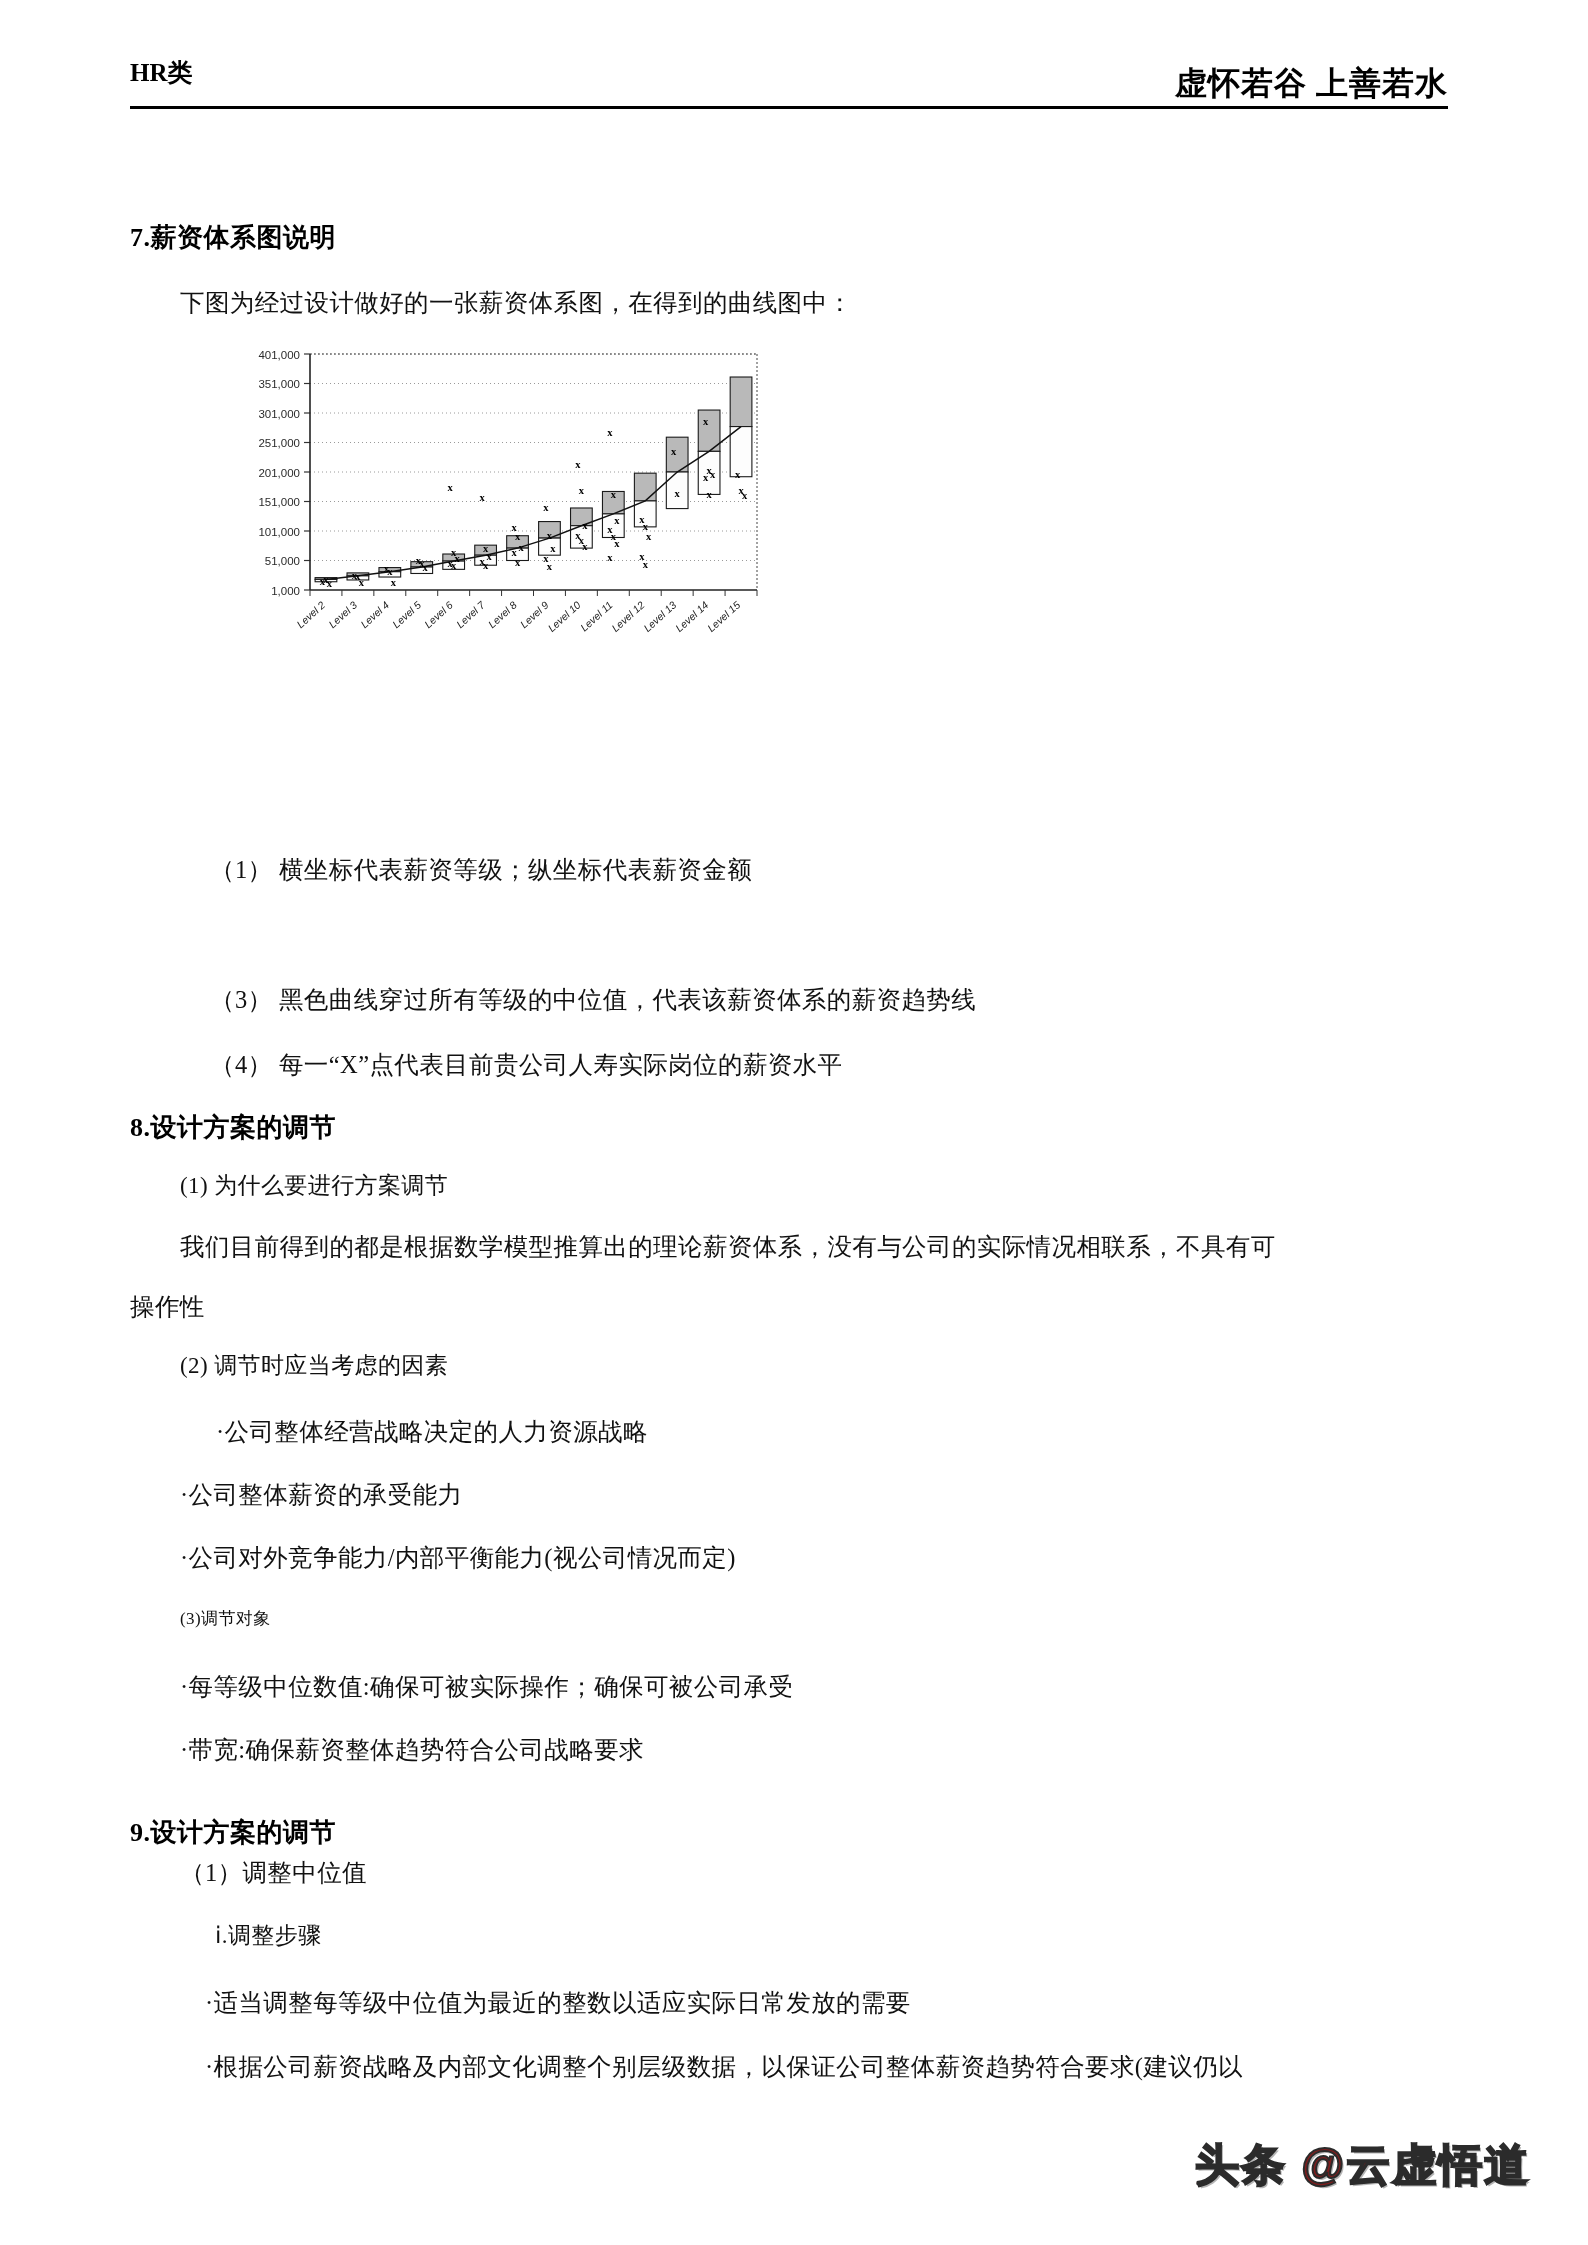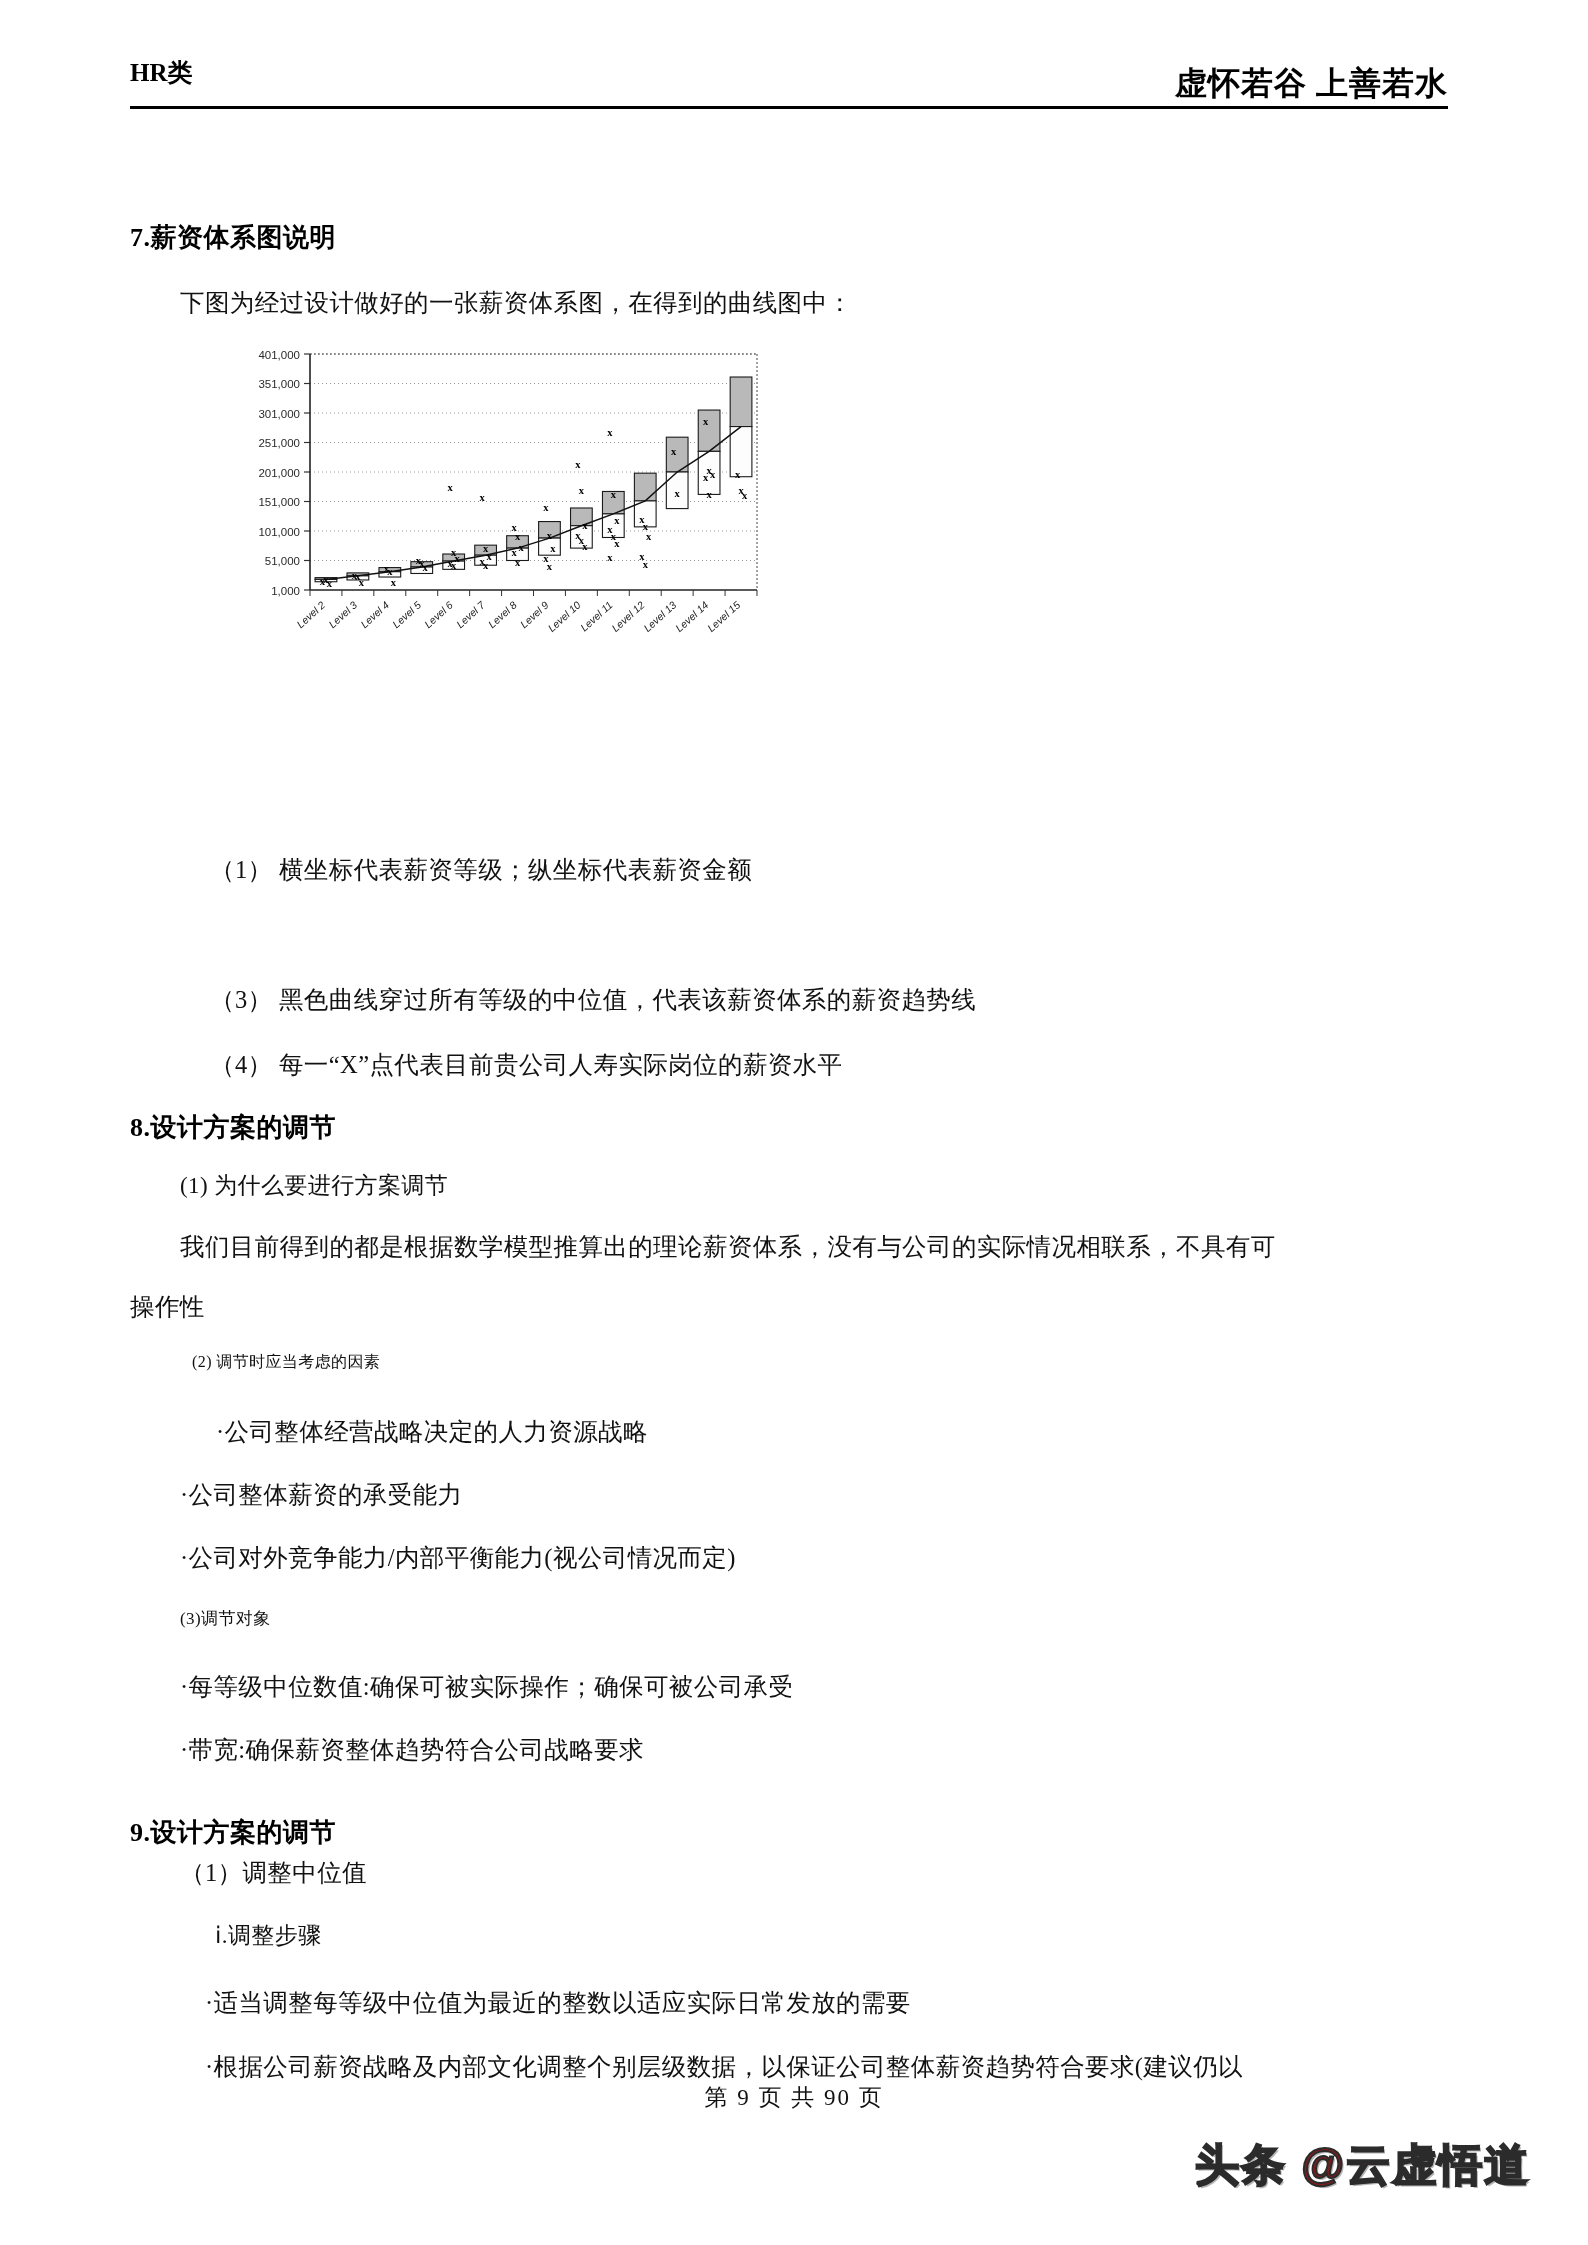"(2) 调节时应当考虑的因素" div.p { font-size: 16px -> 23px; left: 192px -> 180px }
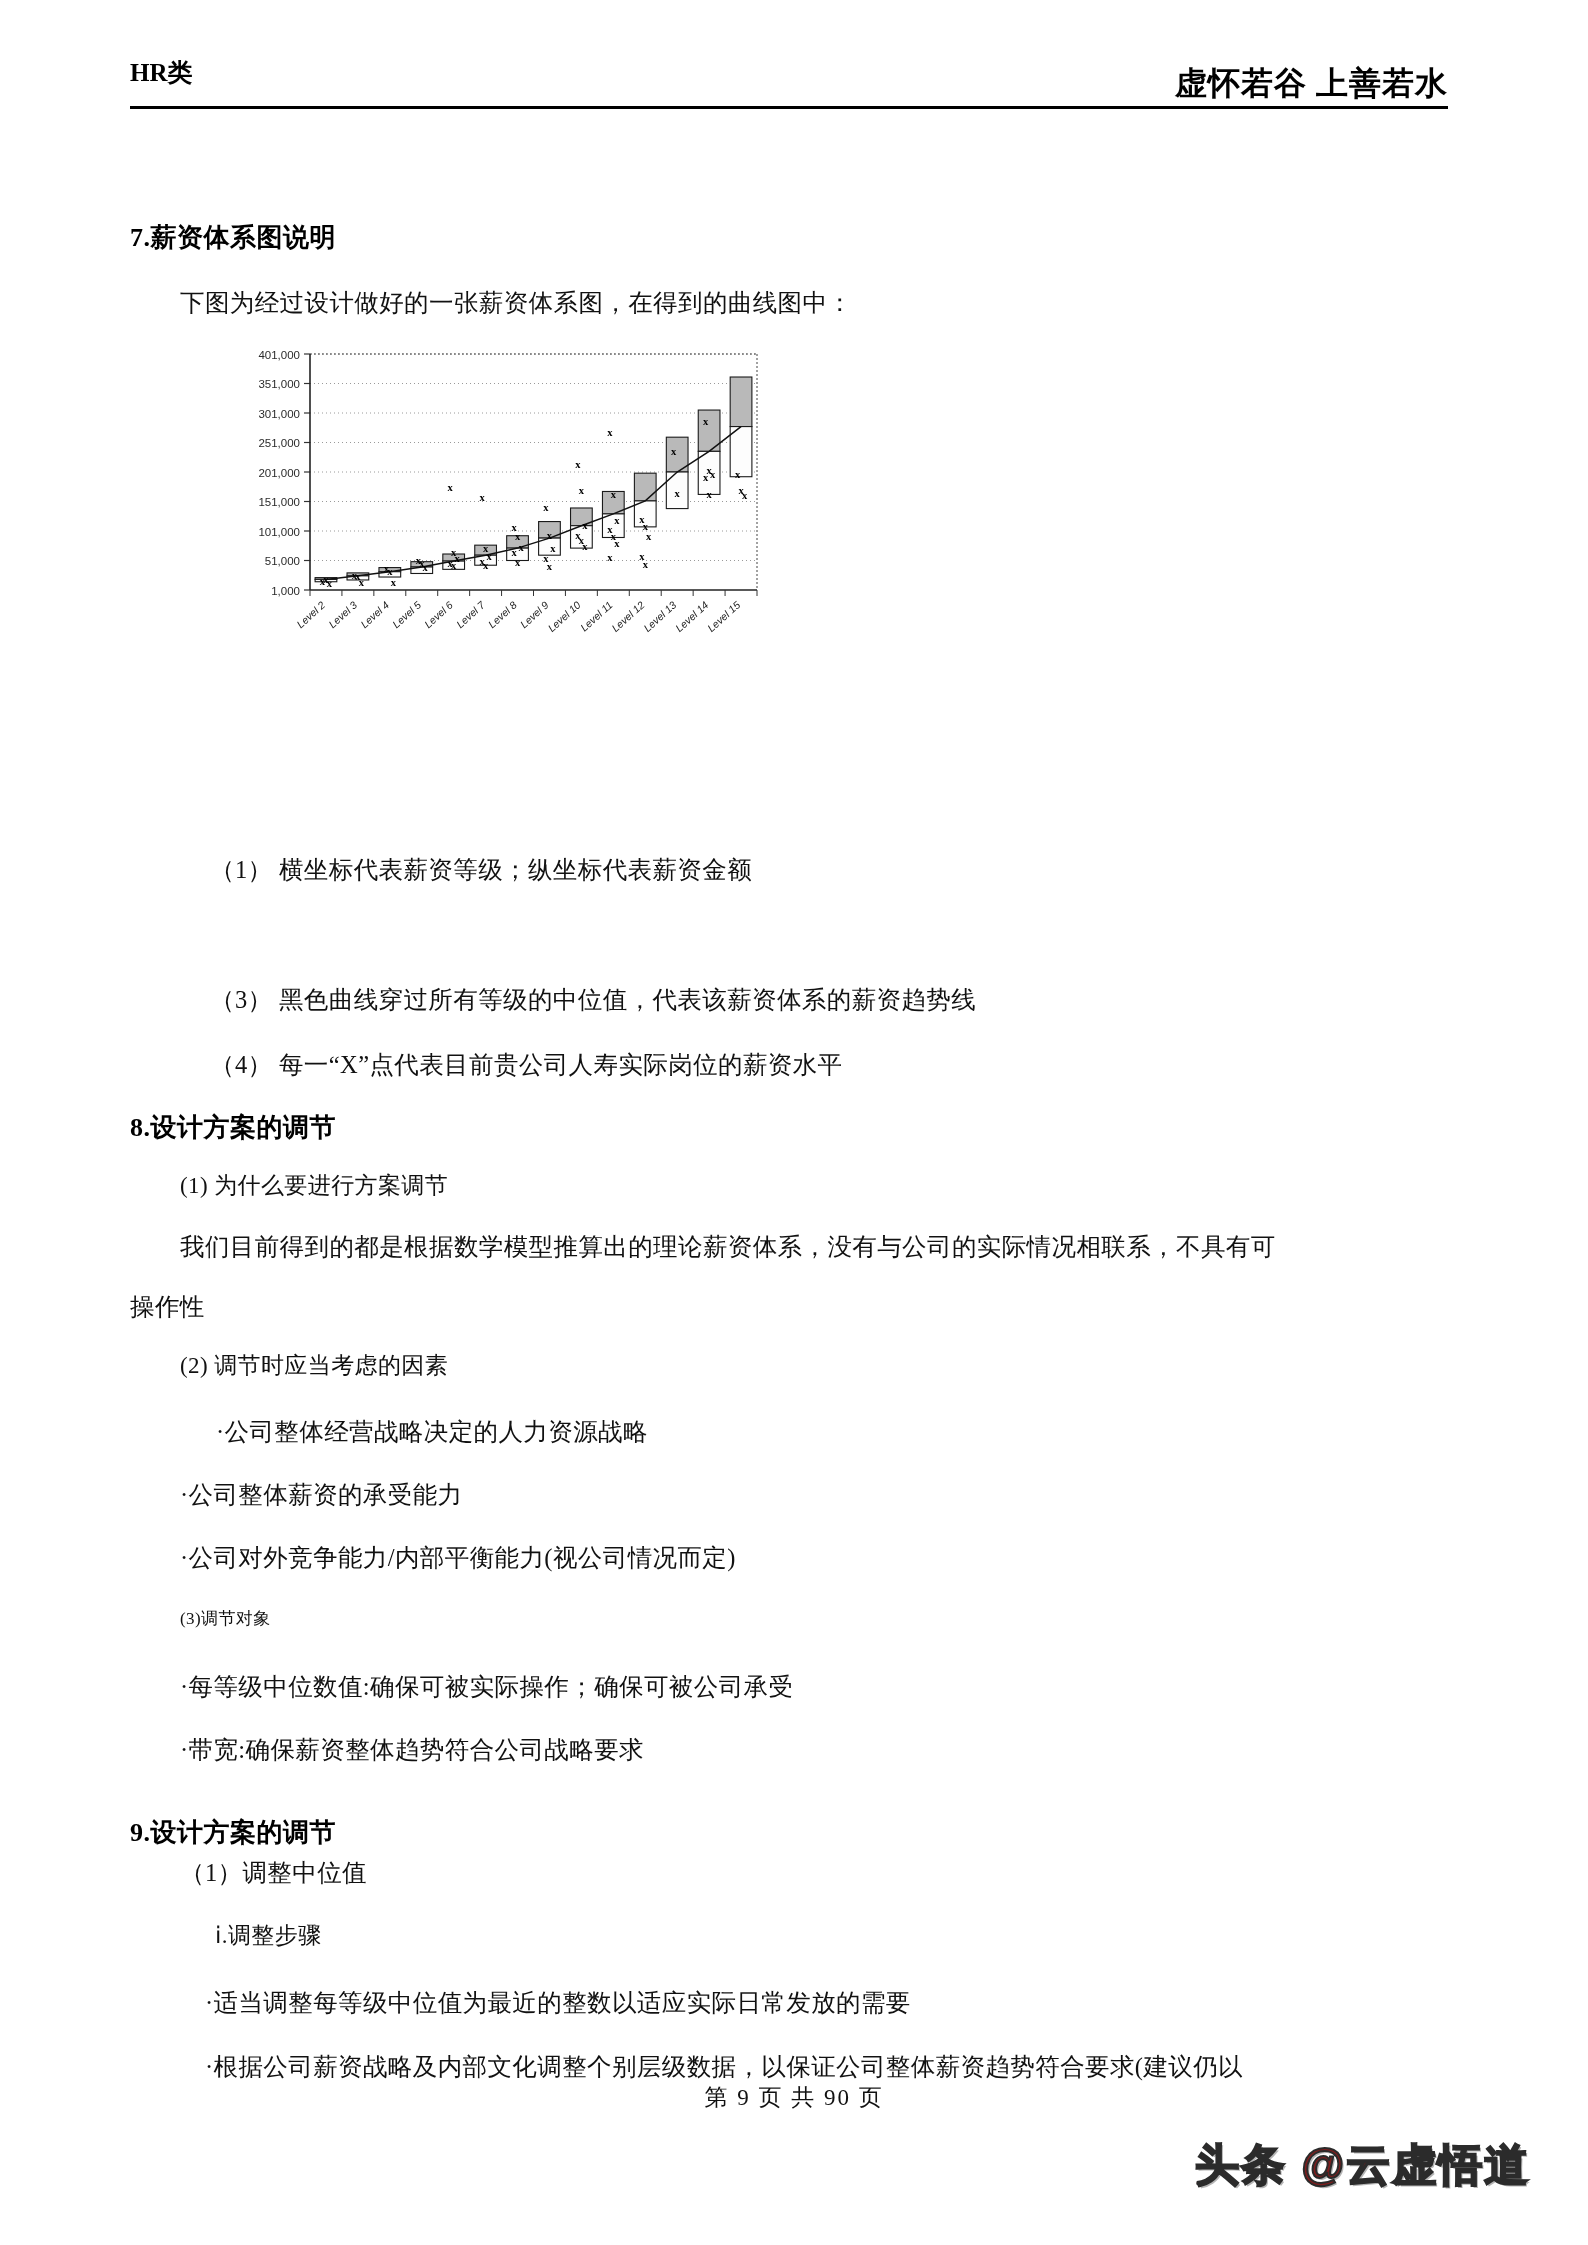"第 9 页 共 90" div.footer { html: <div>第 9 页 共 90 页</div> -> none }
